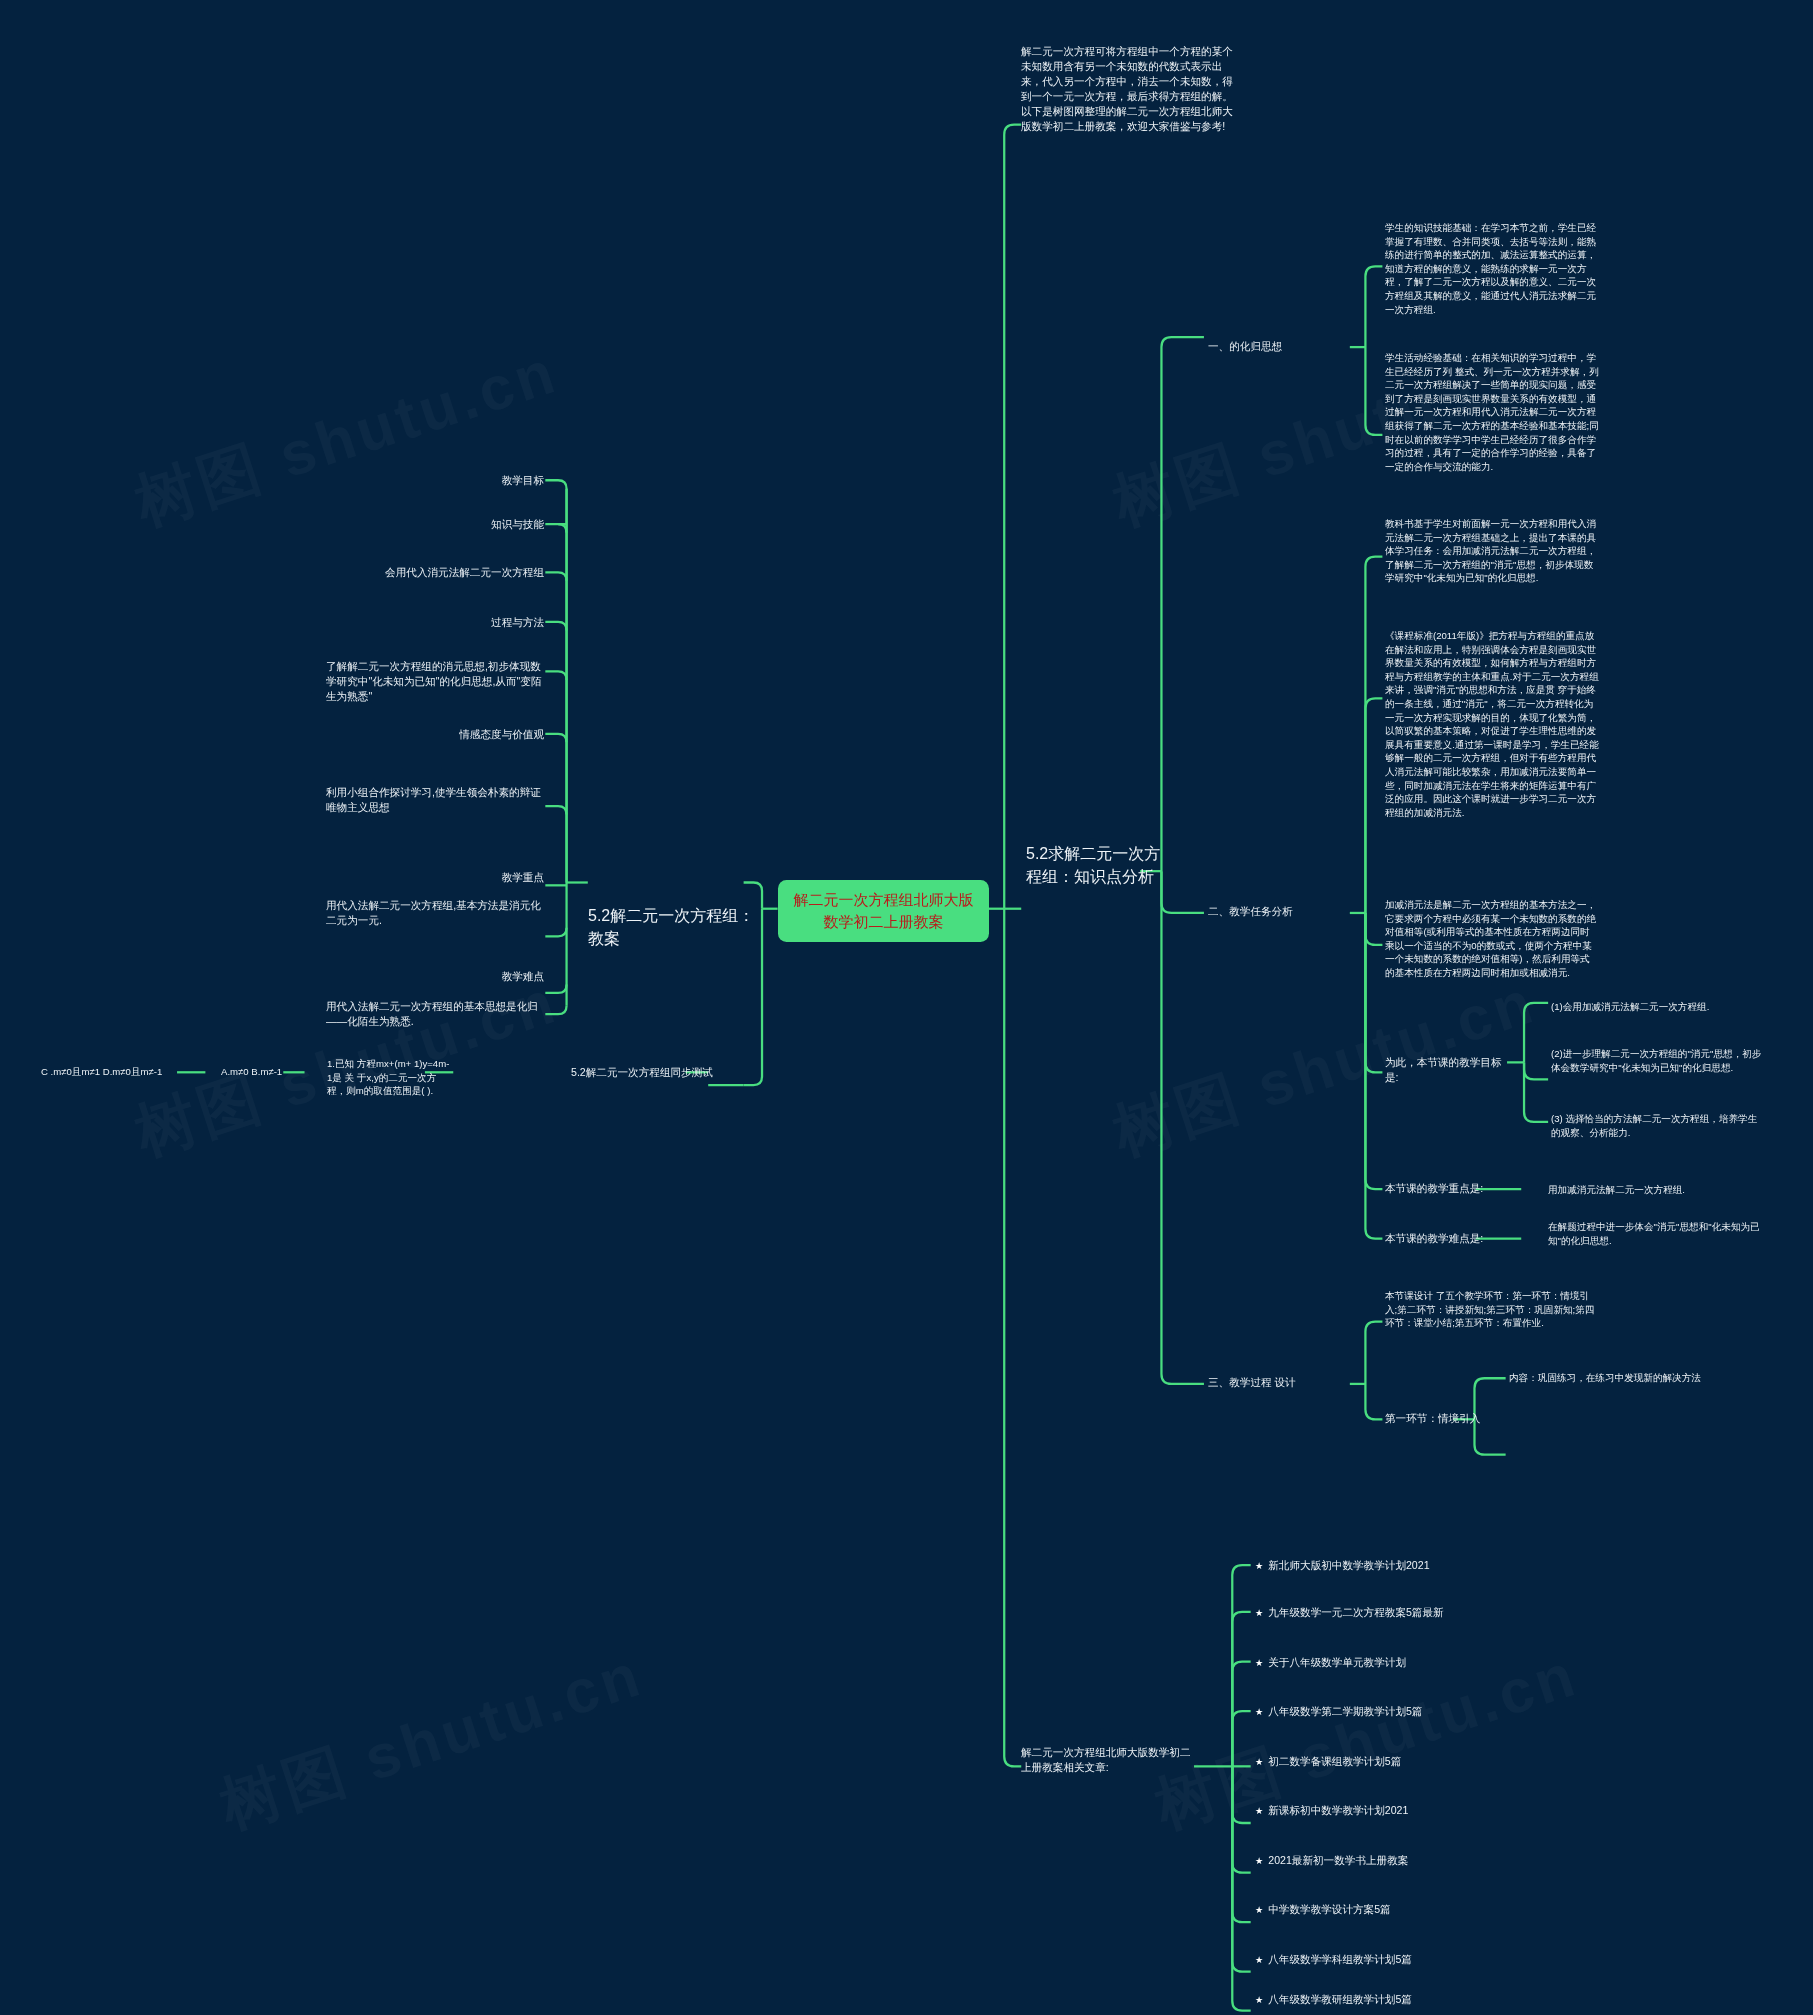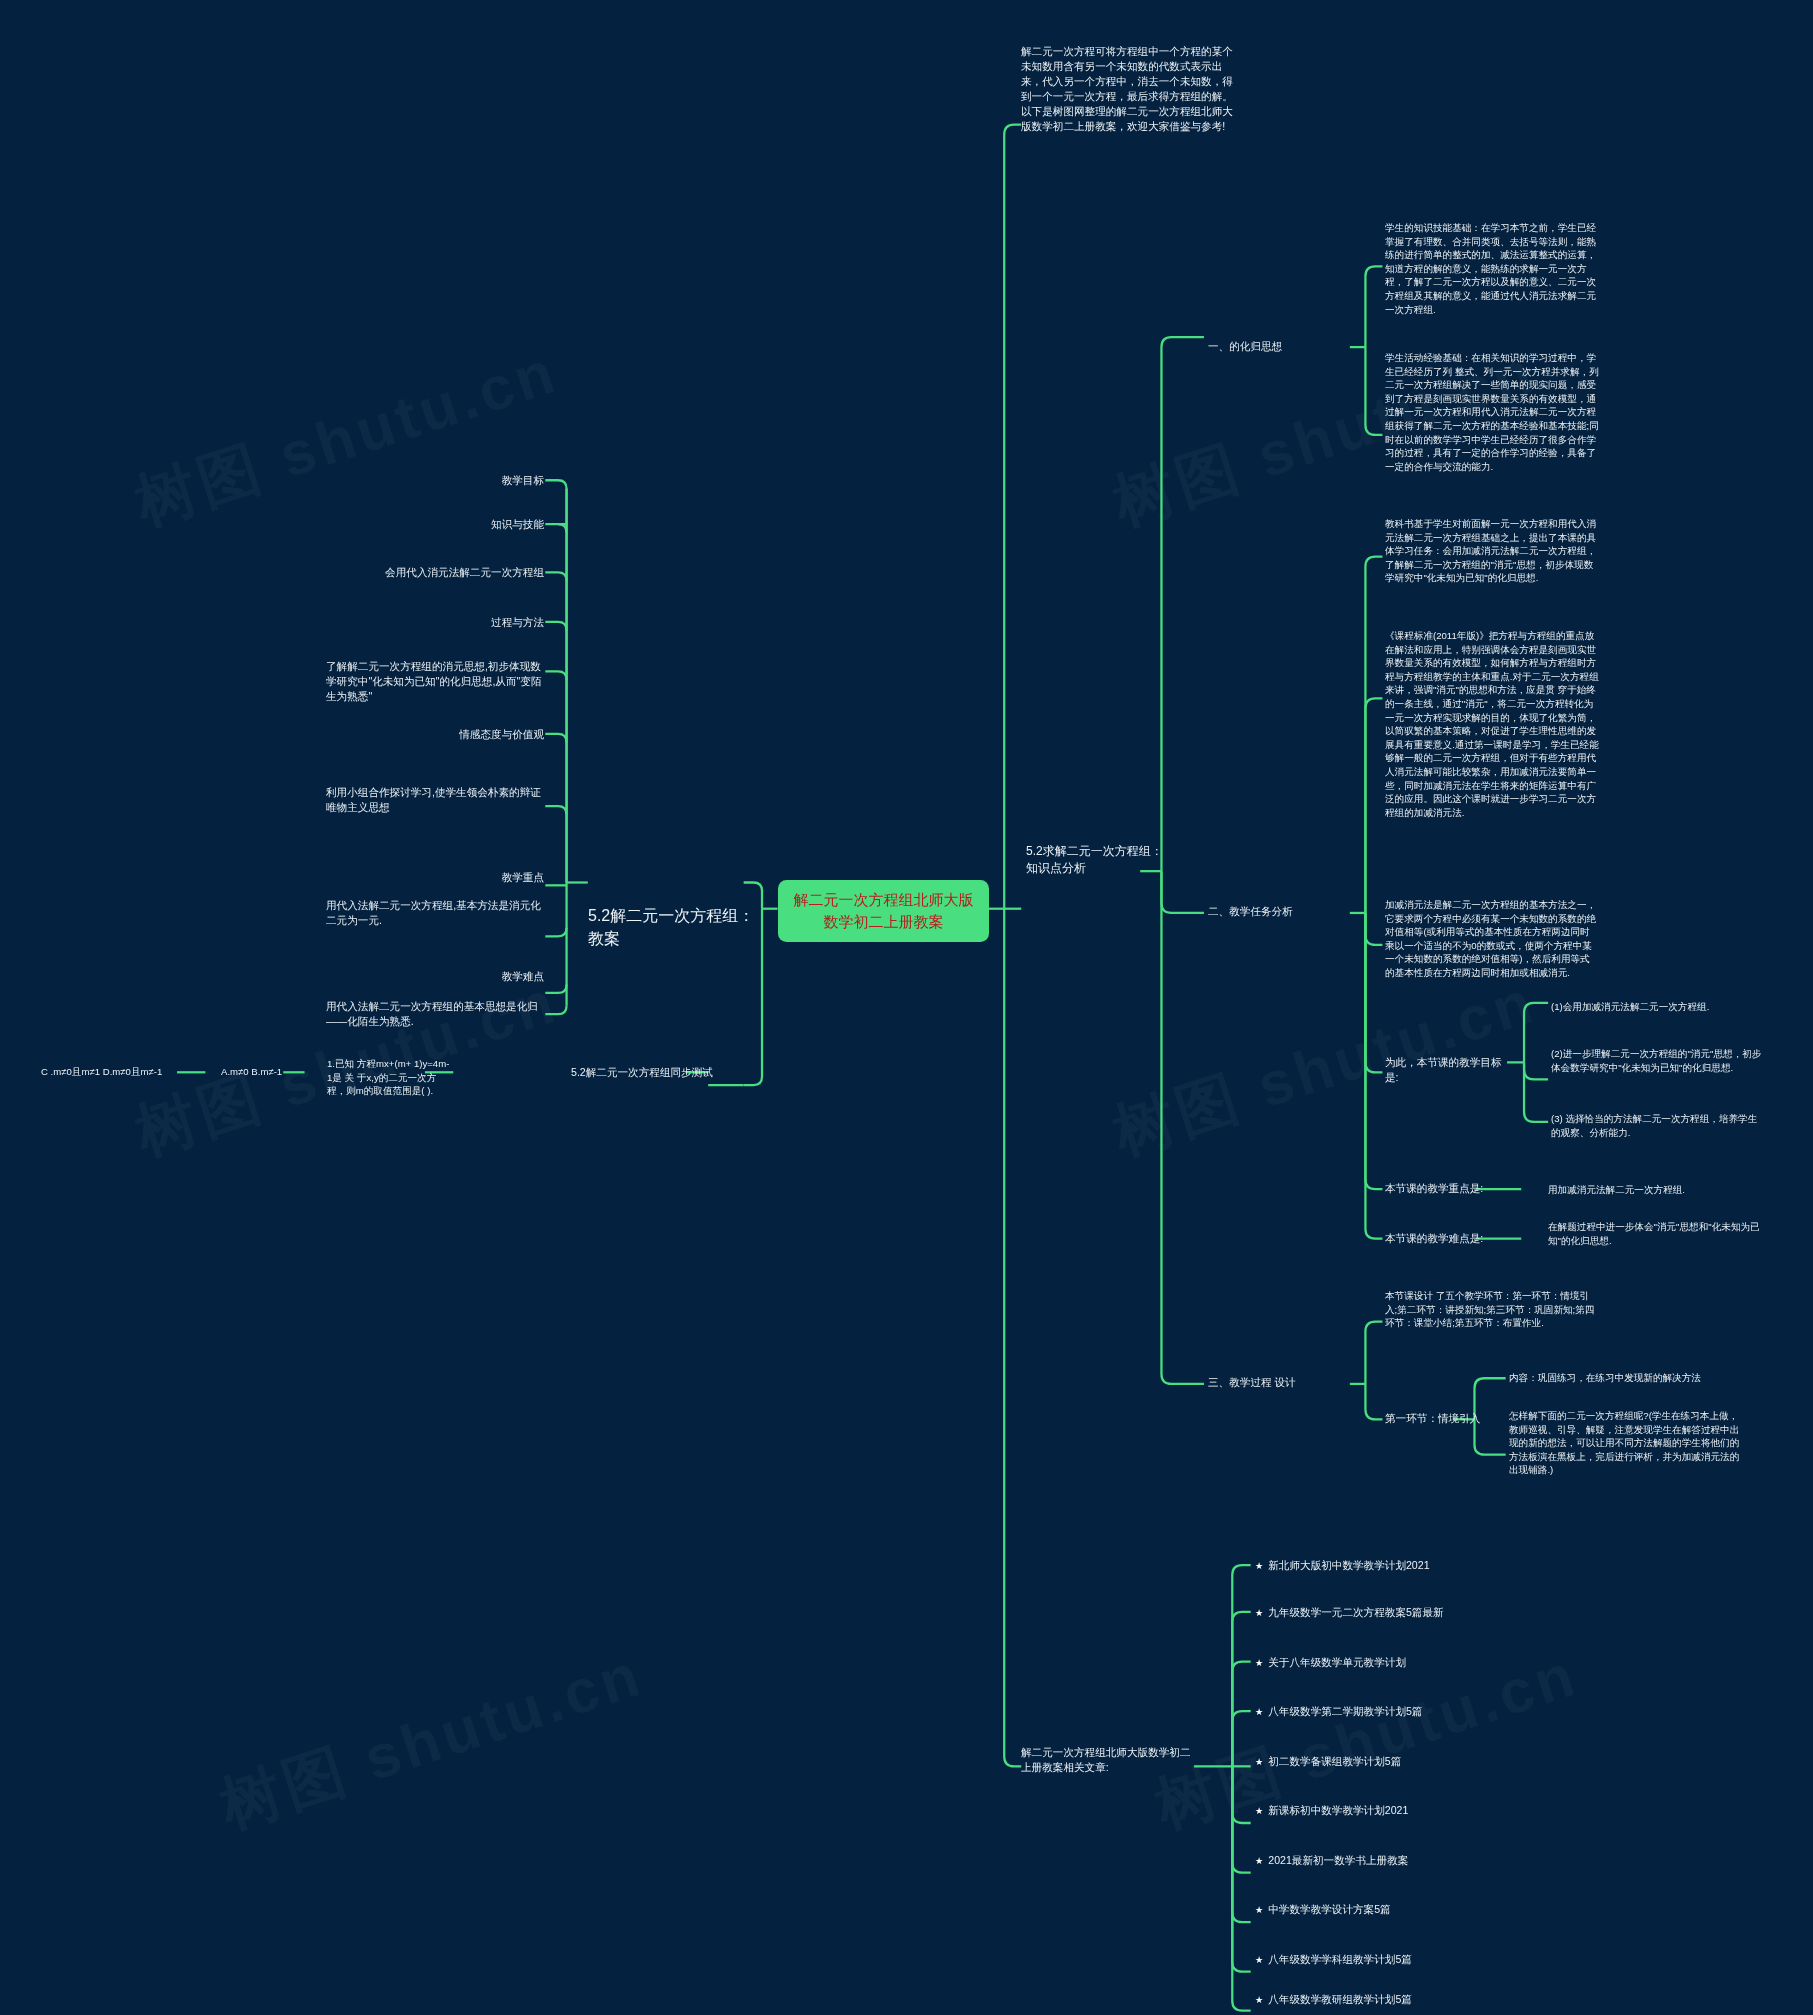"5.2求解二元一次方程组：知识点分析" .t-20 { font-size: 12px -> 16px }
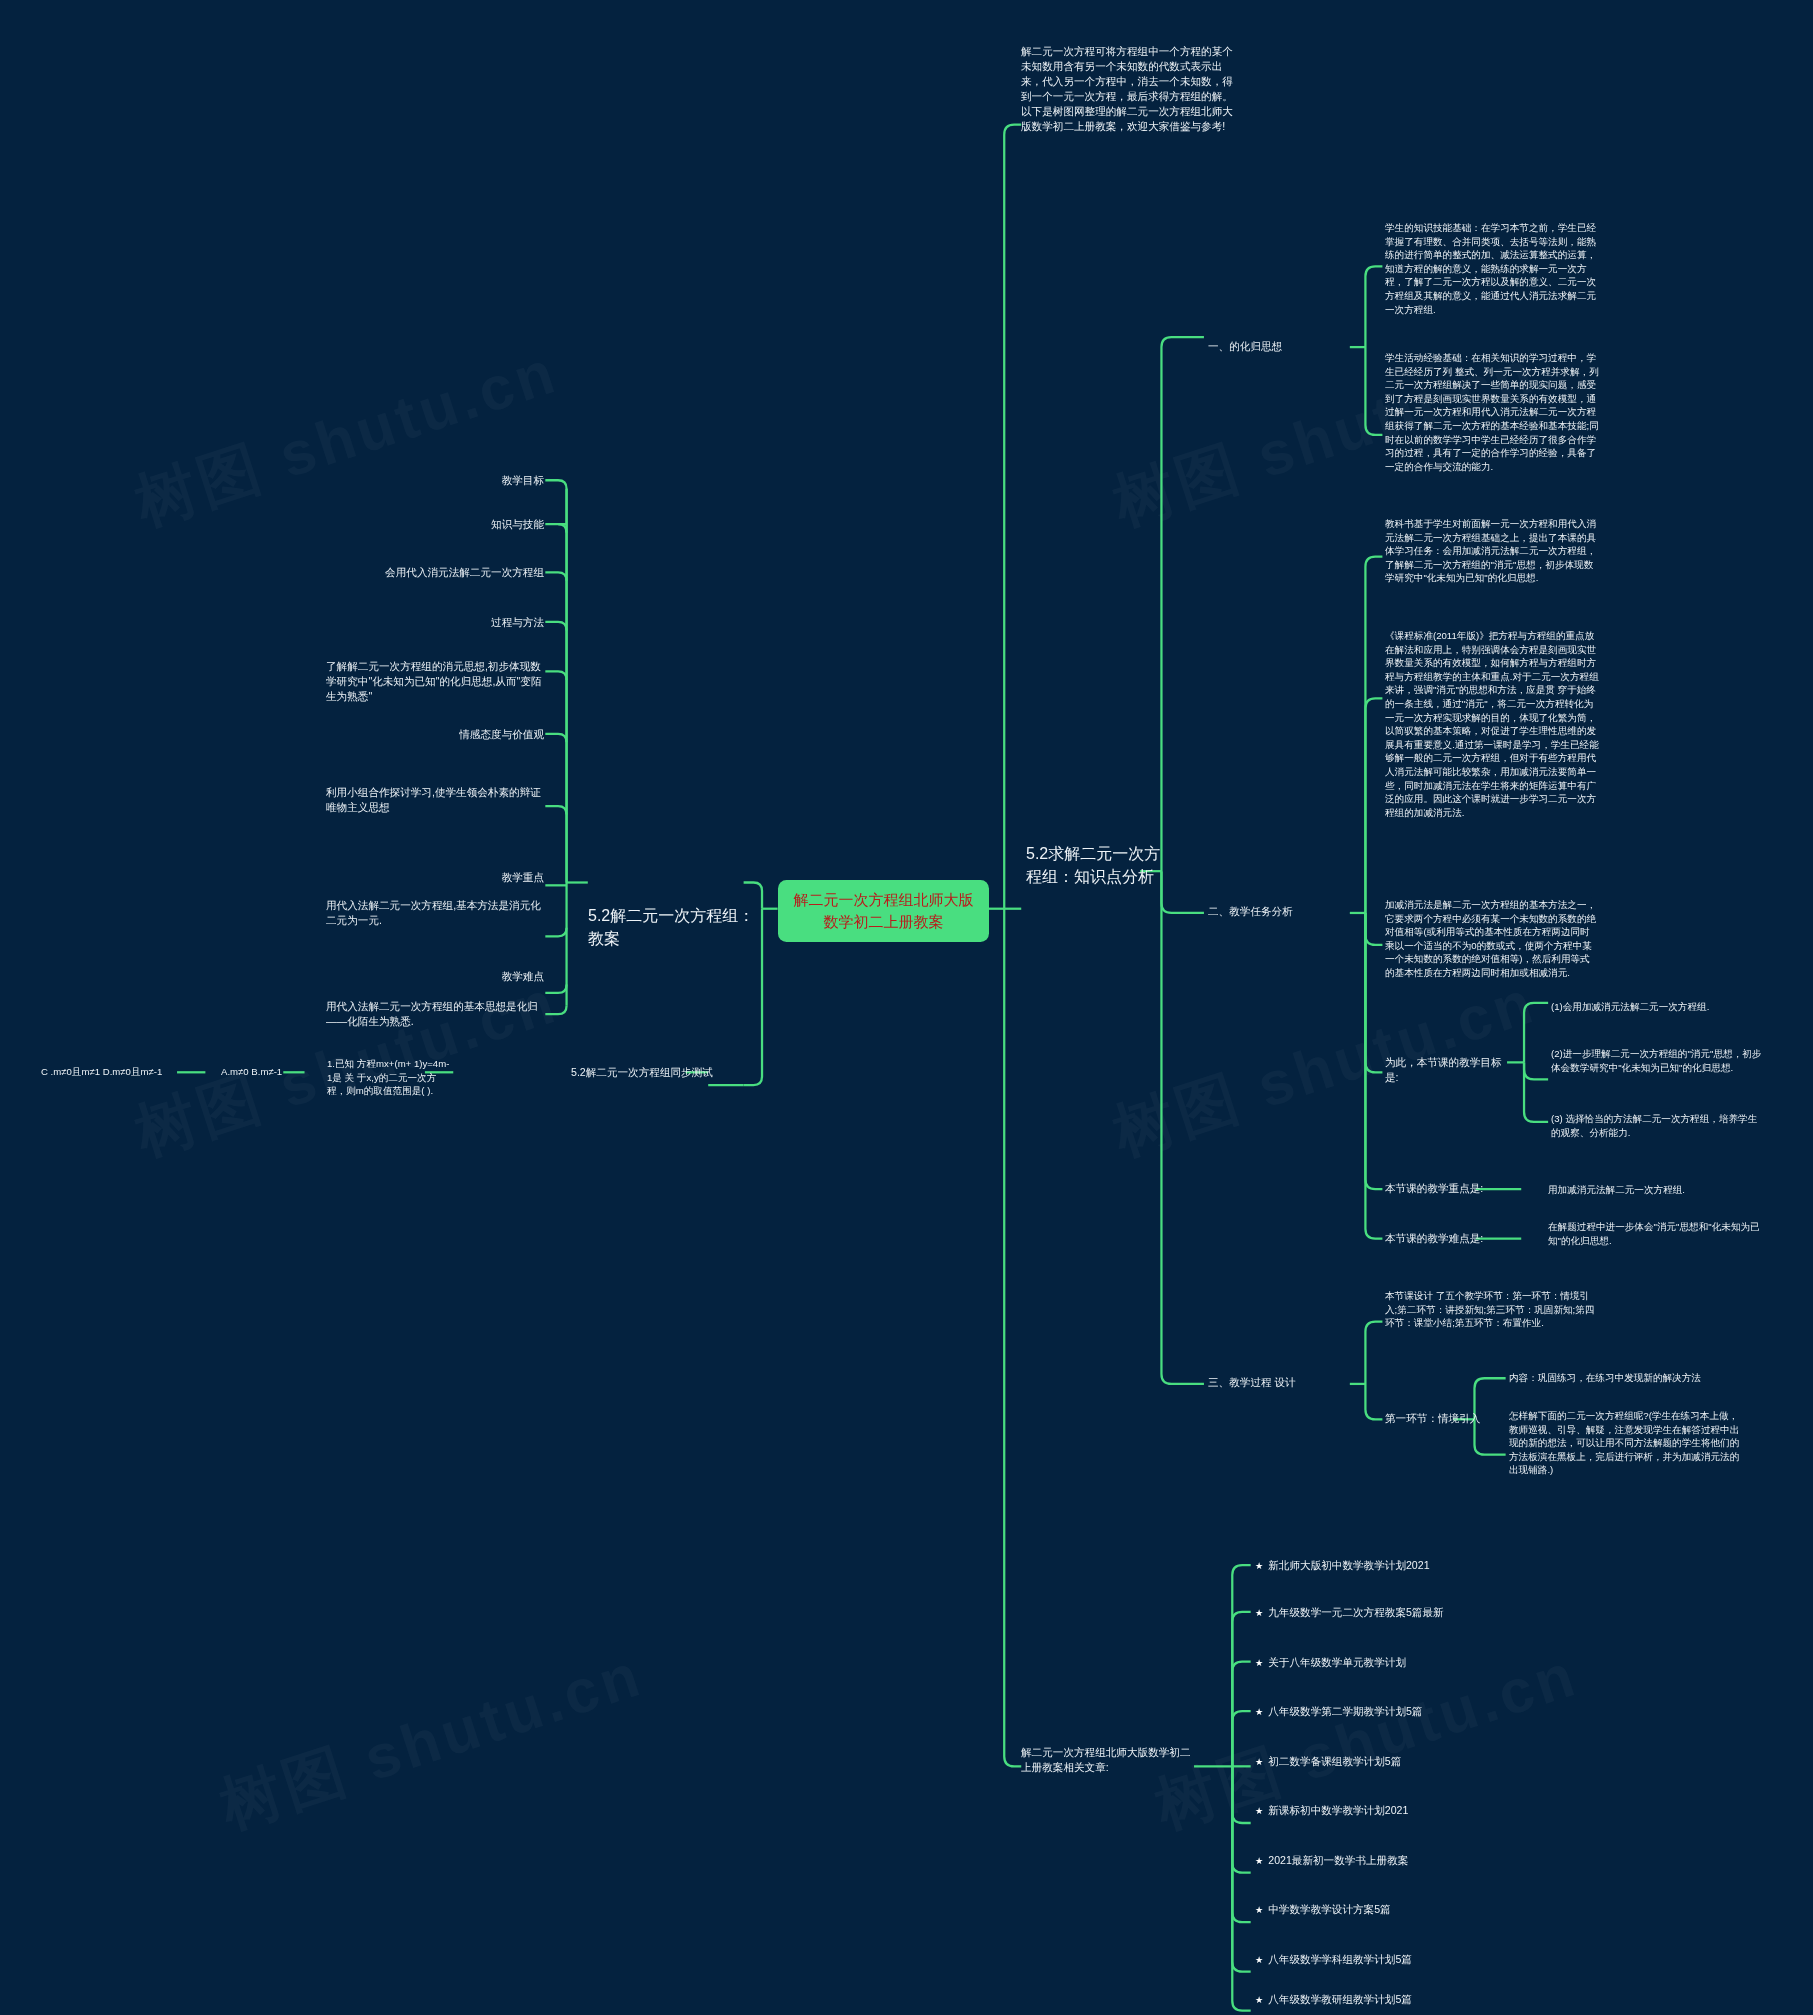"怎样解下面的二元一次方程组呢?(学生在练习本上做，教师巡视、引导、解疑，注意发现" div.node { html: <div>怎样解下面的二元一次方程组呢?(学生在练习本上做，教师巡视、引导、解疑，注意发现学生在解答过程中出现的新的想法，可以让用不同方法解题的学生将他们的方法板演在黑板上，完后进行评析，并为加减消元法的出现铺路.)</div> -> none }
